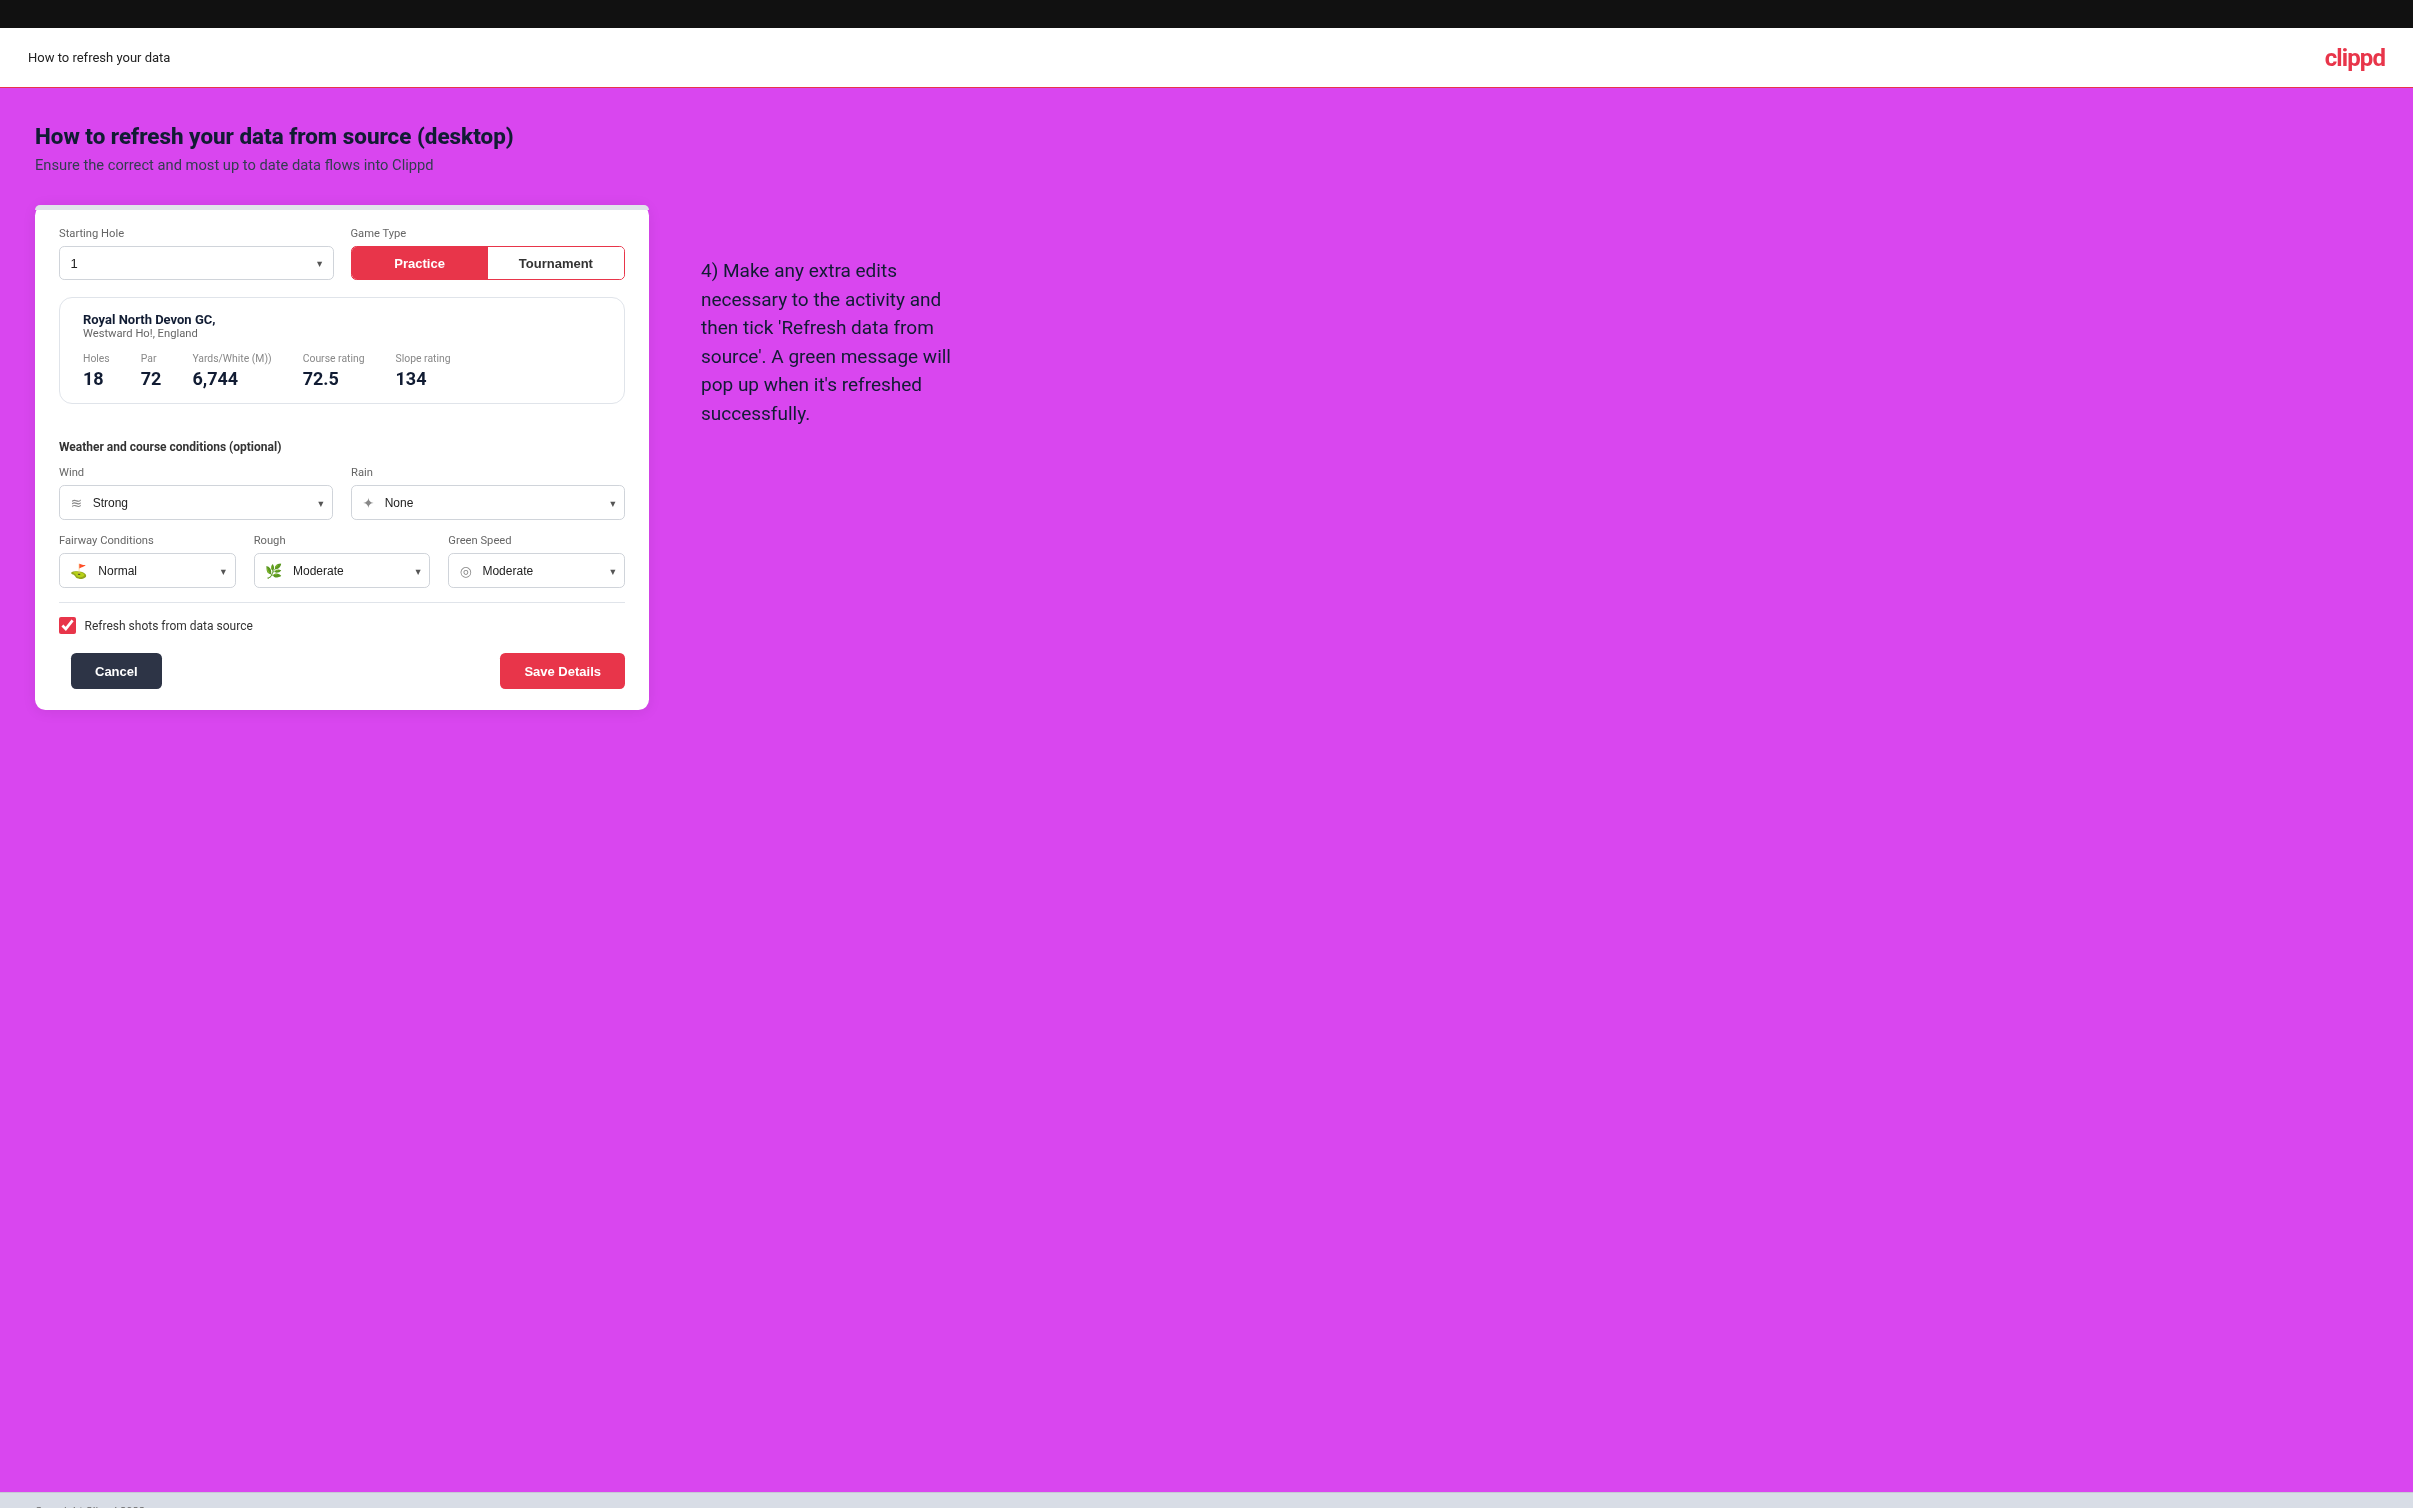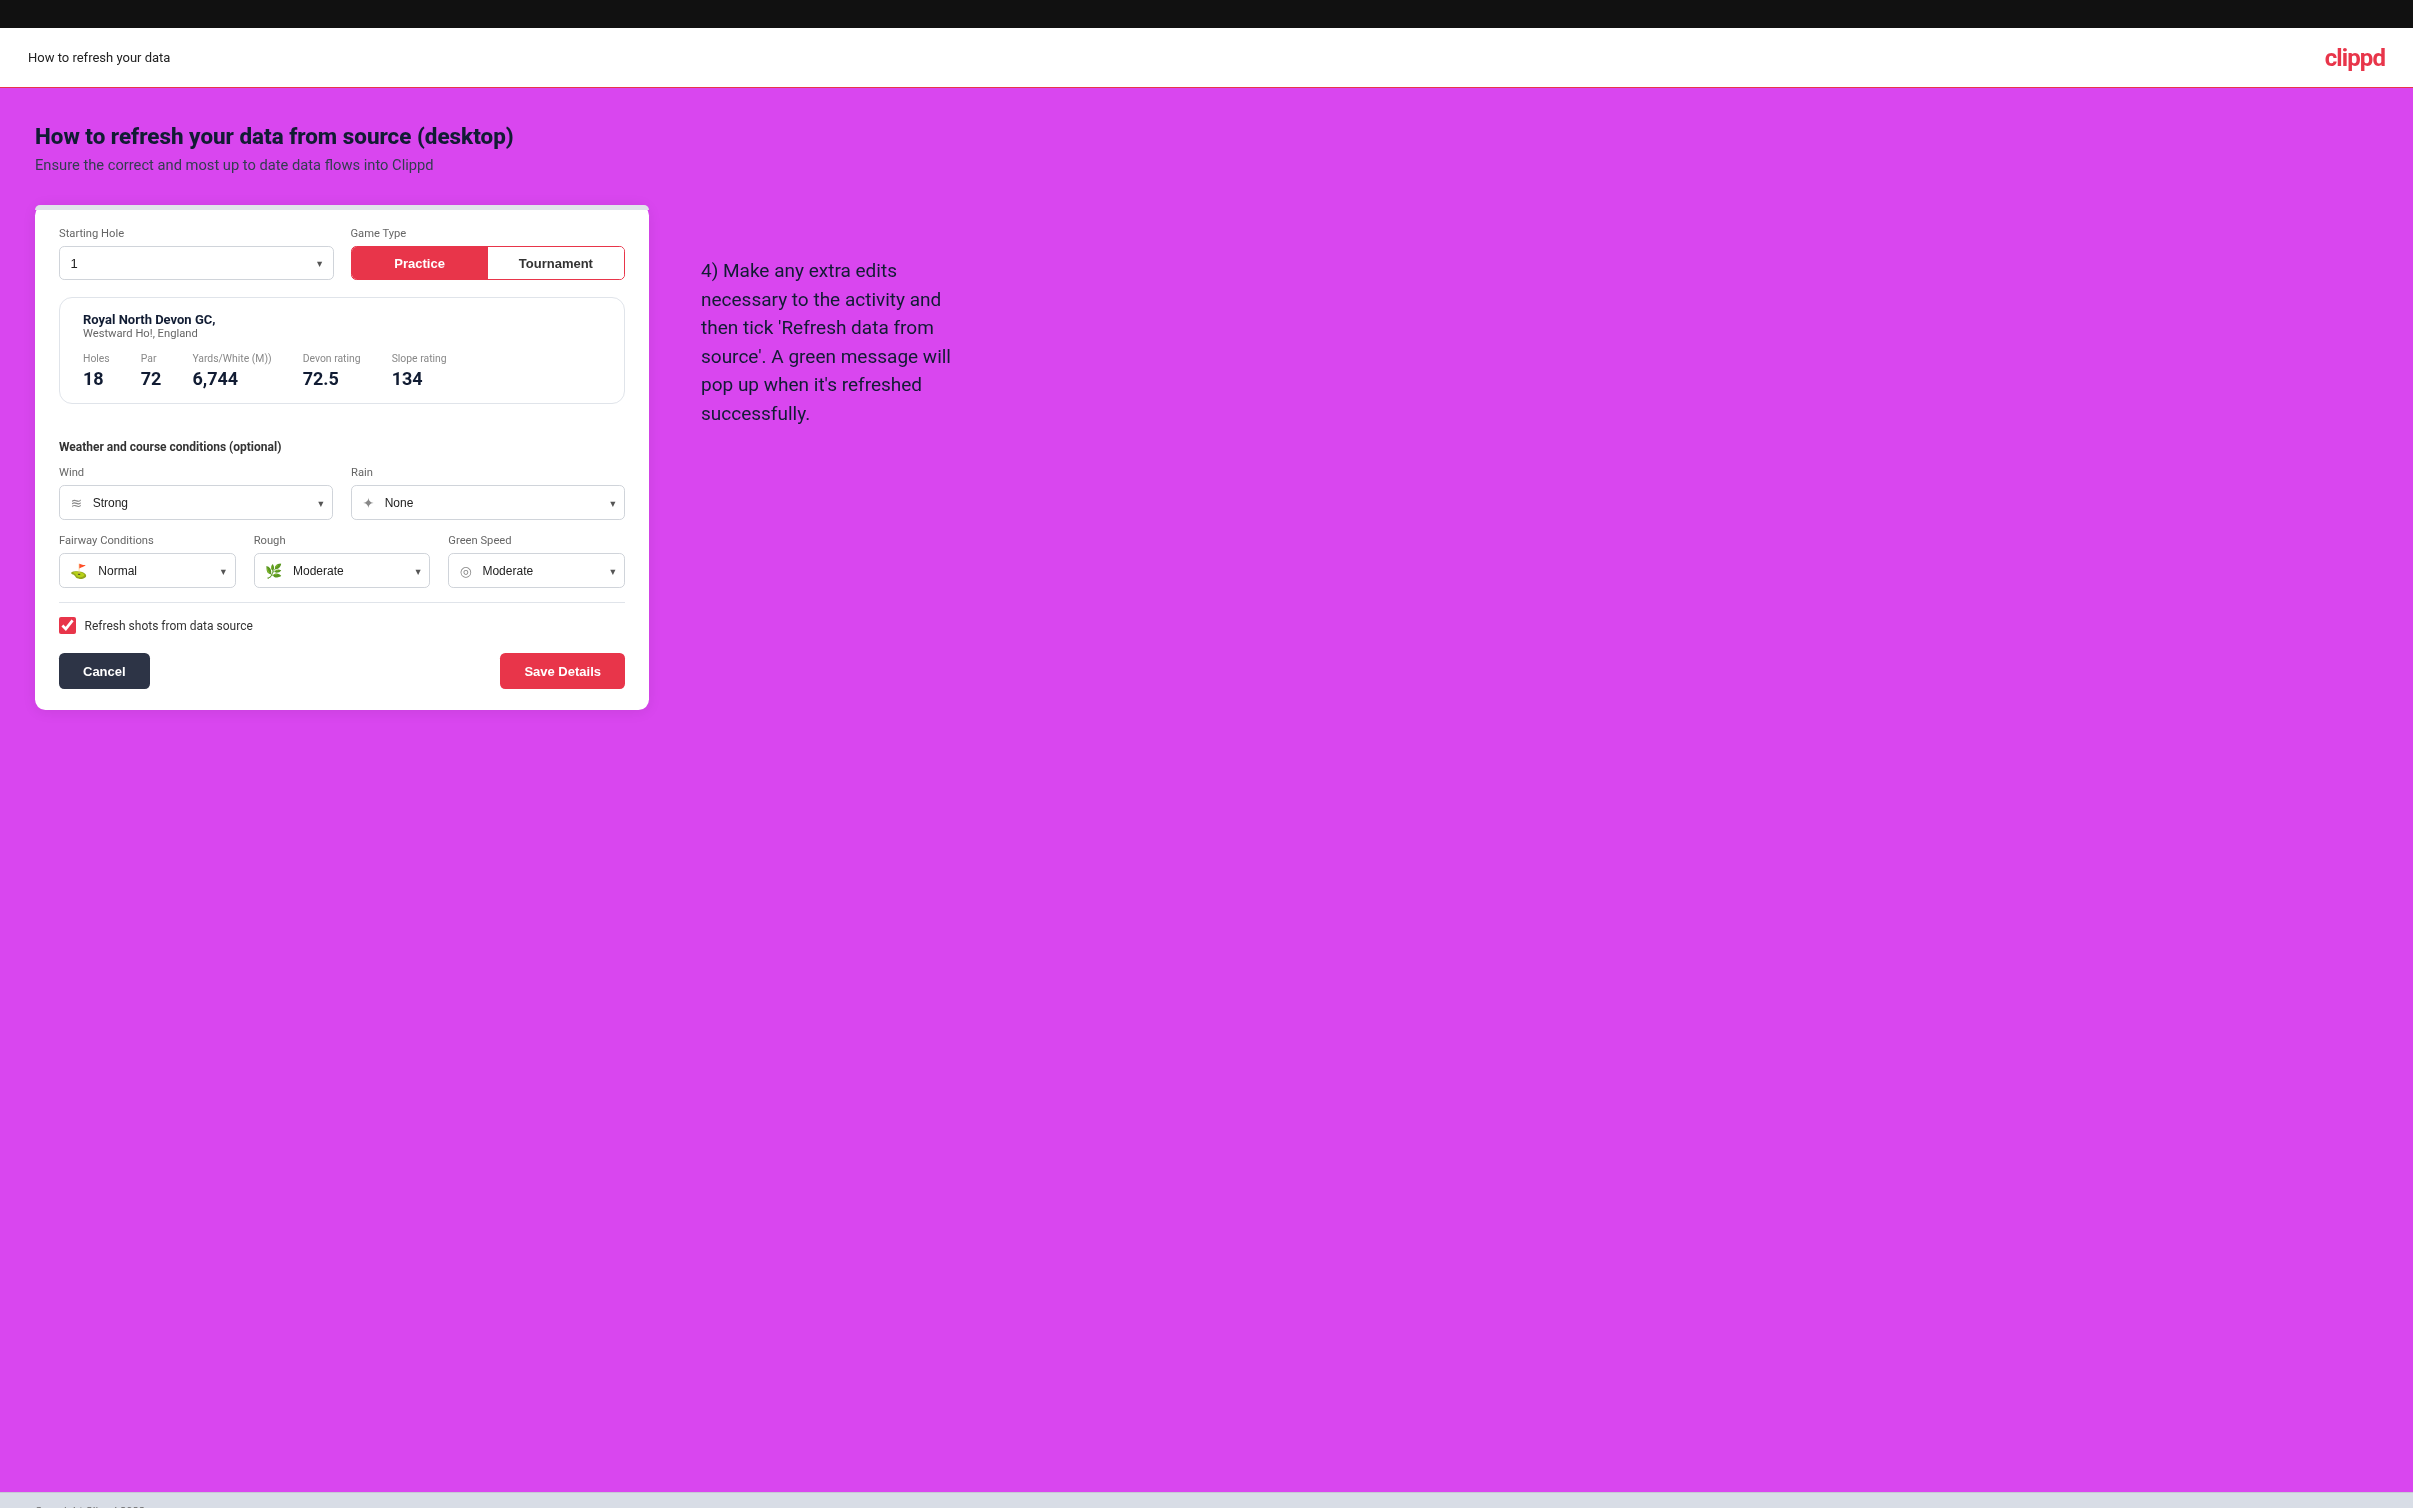"Devon rating" label { text: Devon -> Course }
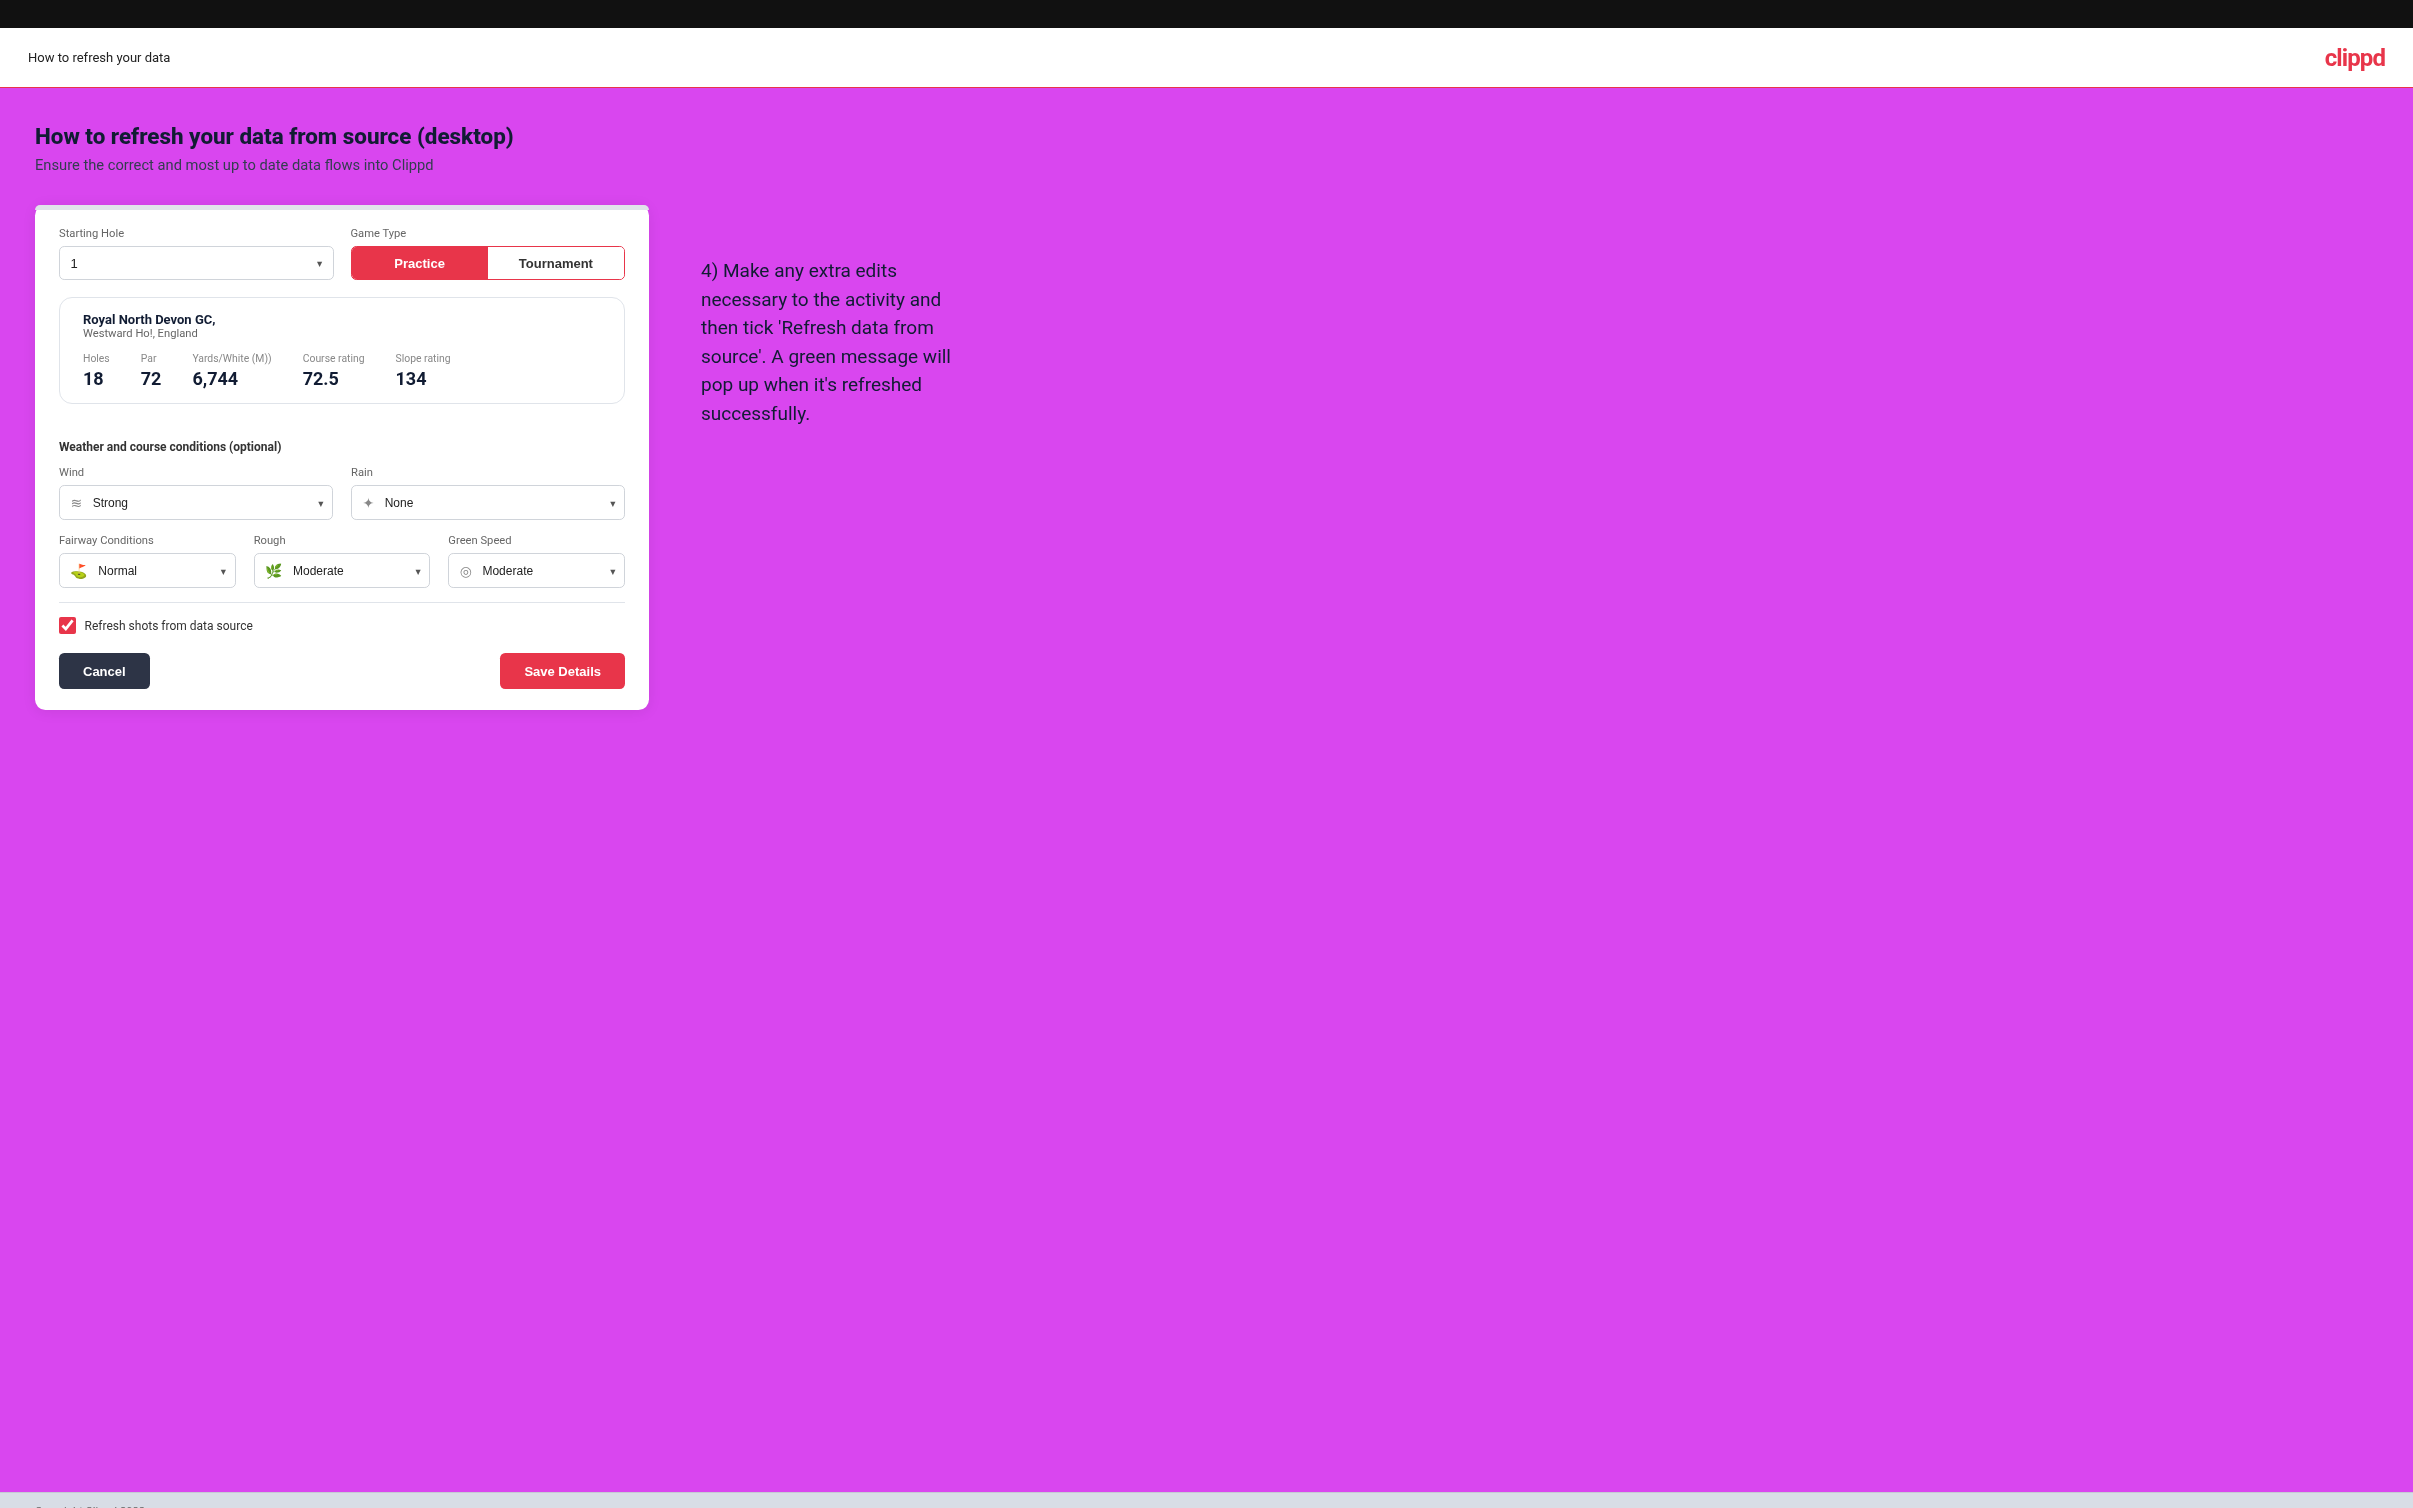"Cancel" .button-row { margin-left: none -> 12px }
